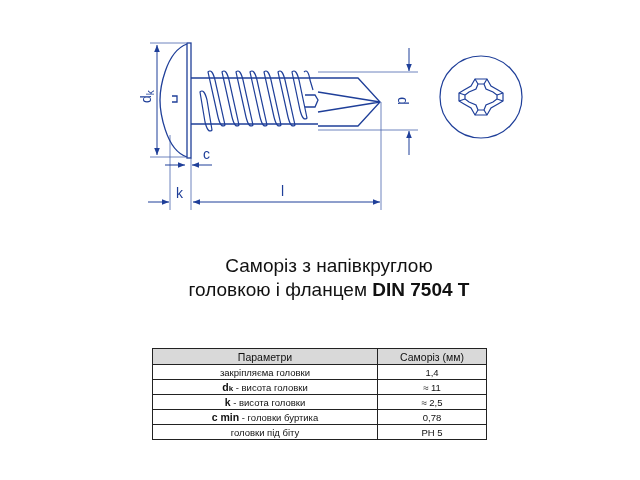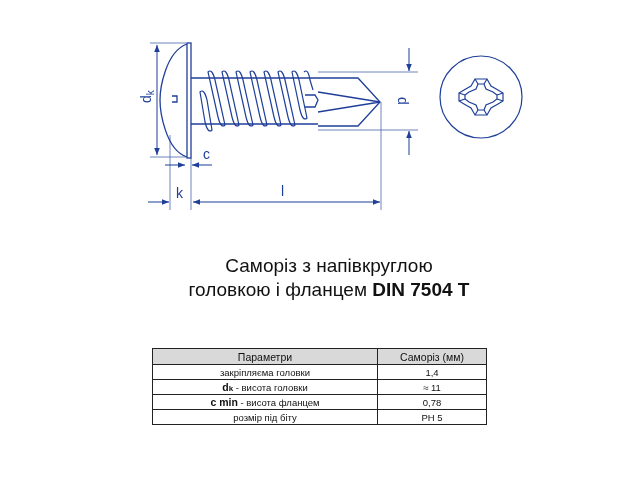"k - висота головки" tr { html: none -> <tr> <td><span>k</span><span> - висота головки</span></td> <td>≈ 2,5</td> </tr> }
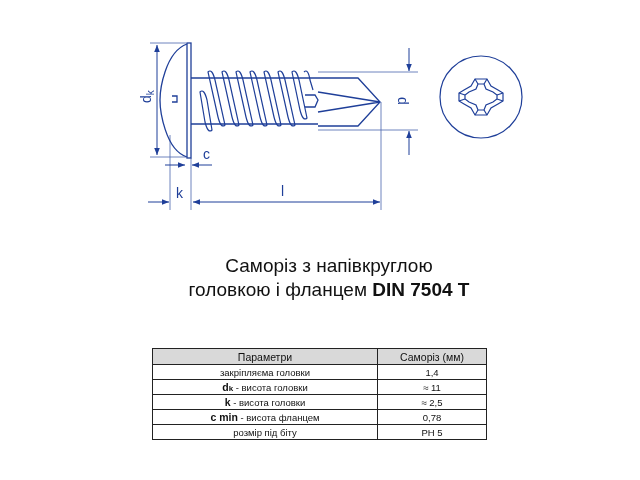"- висота фланцем" span { text: висота фланцем -> головки буртика }
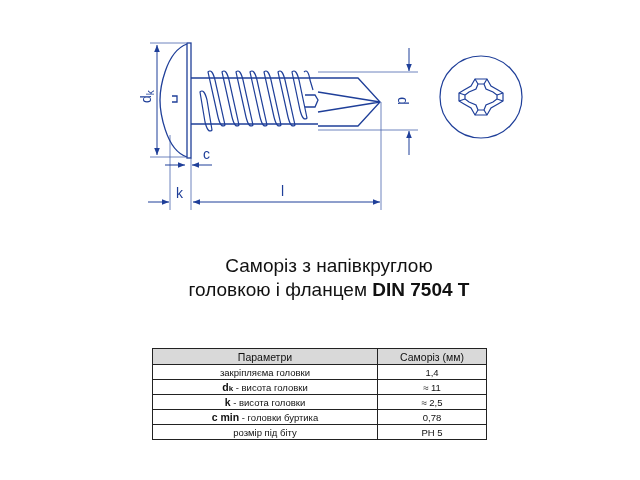"розмір під біту" span { text: розмір -> головки }
